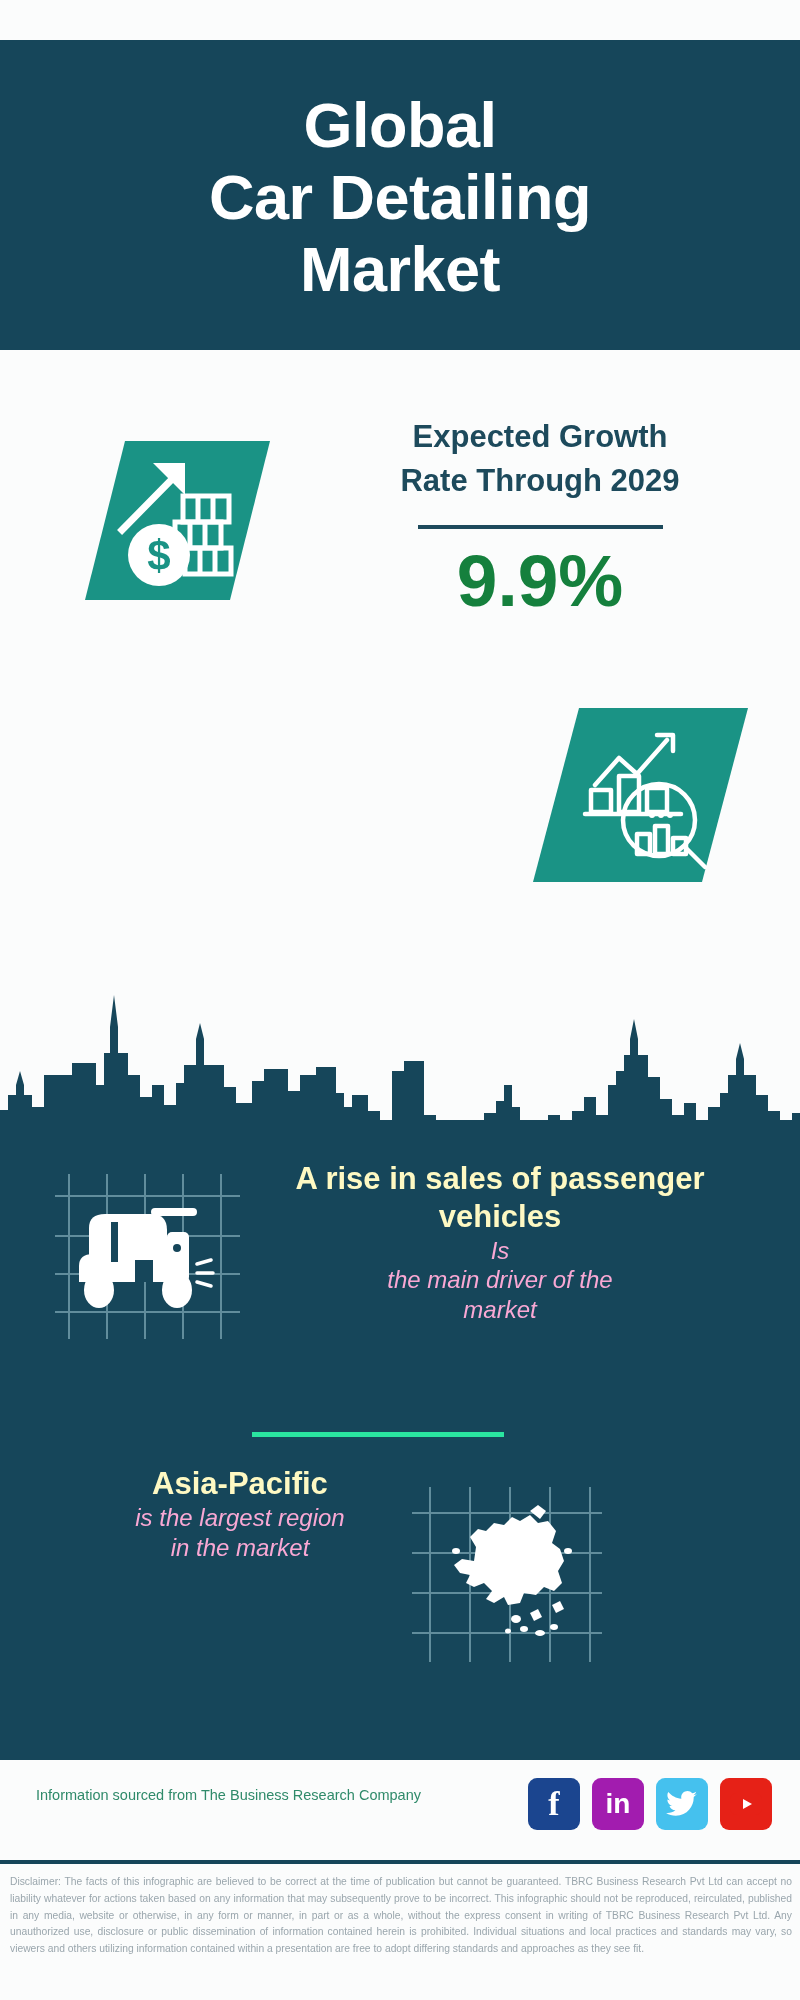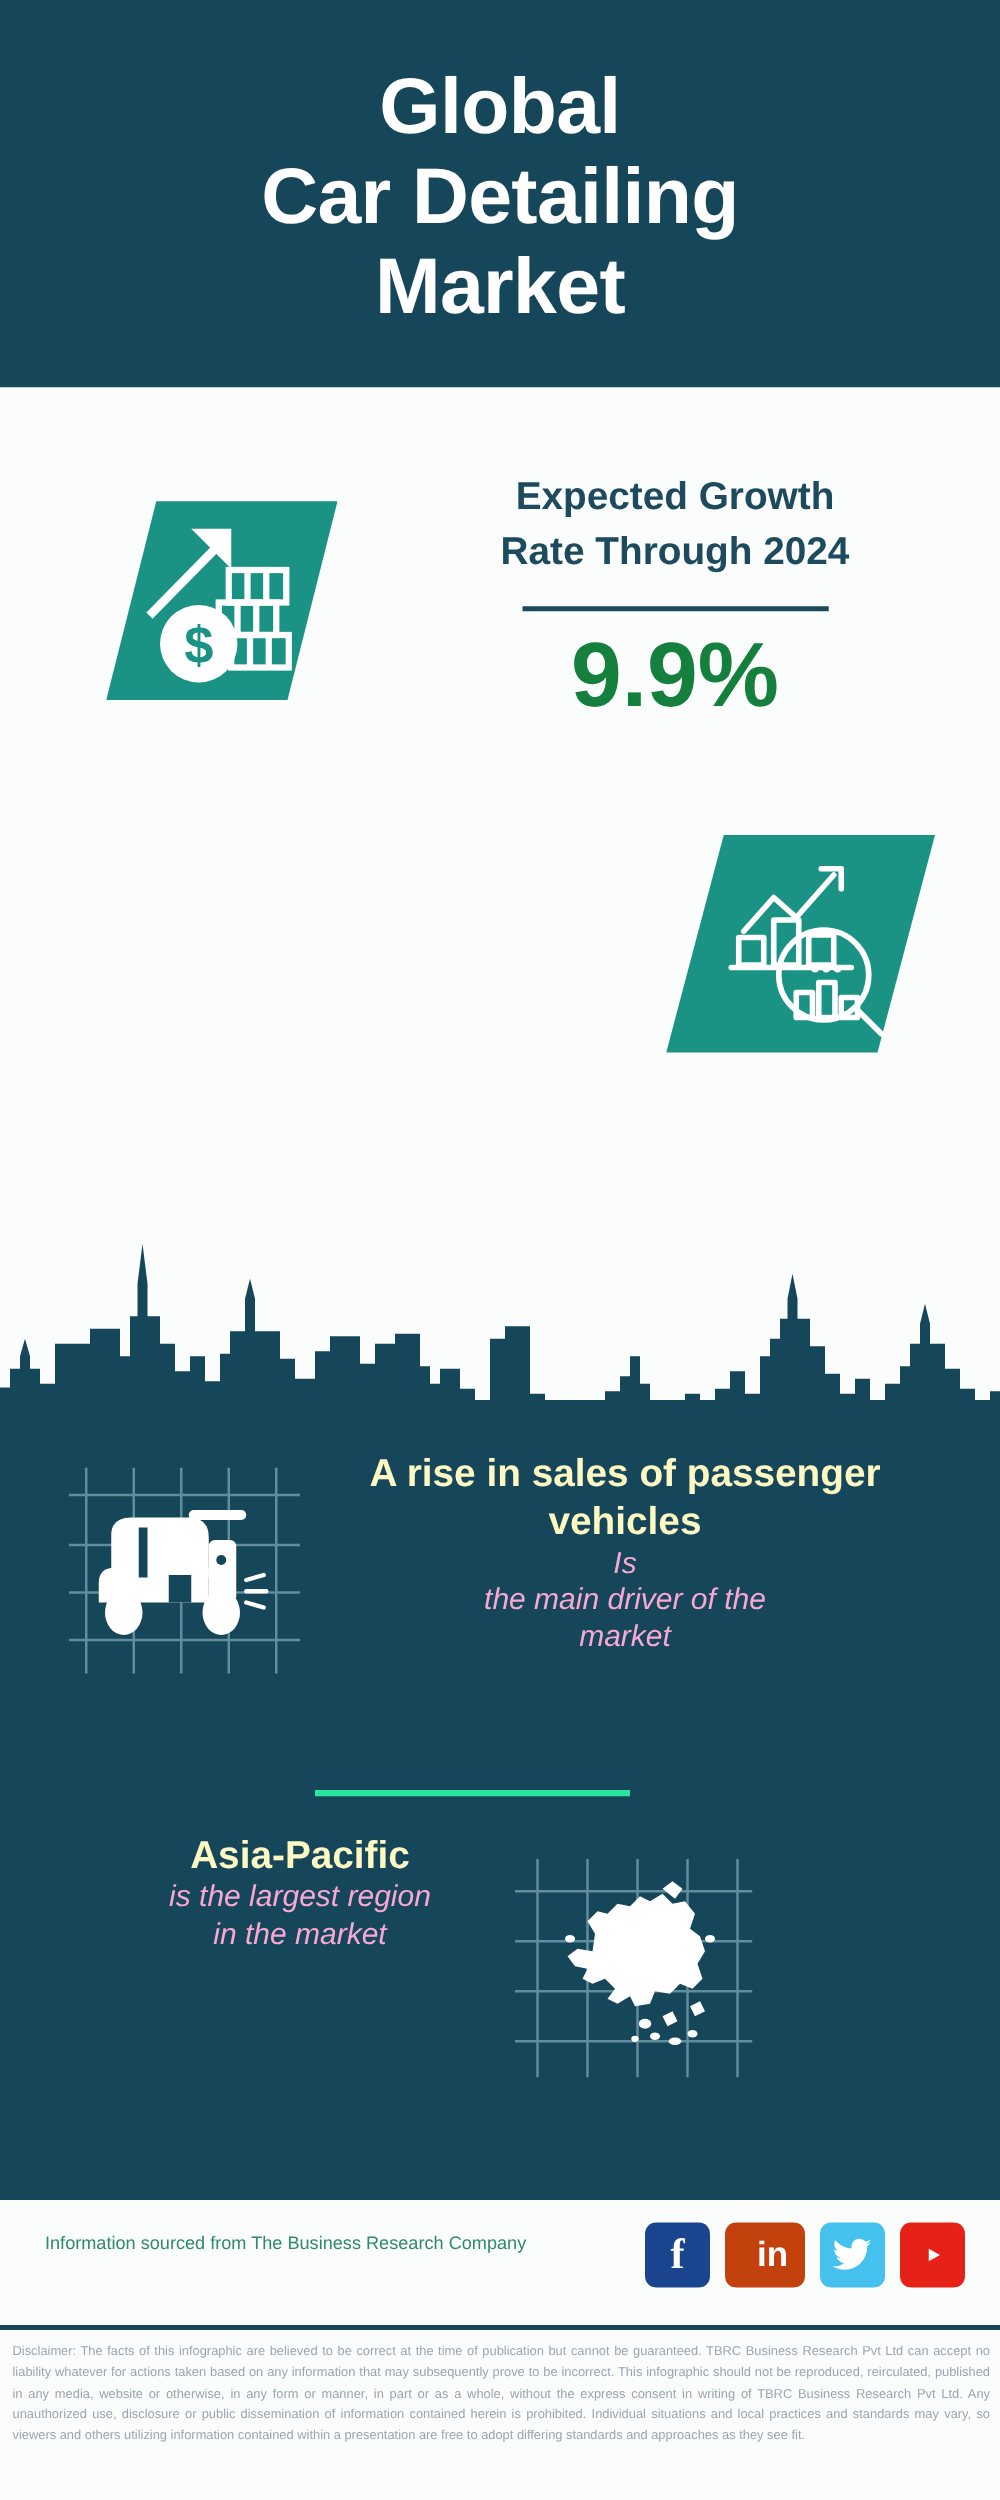"Global" .header { margin-top: none -> 40px }
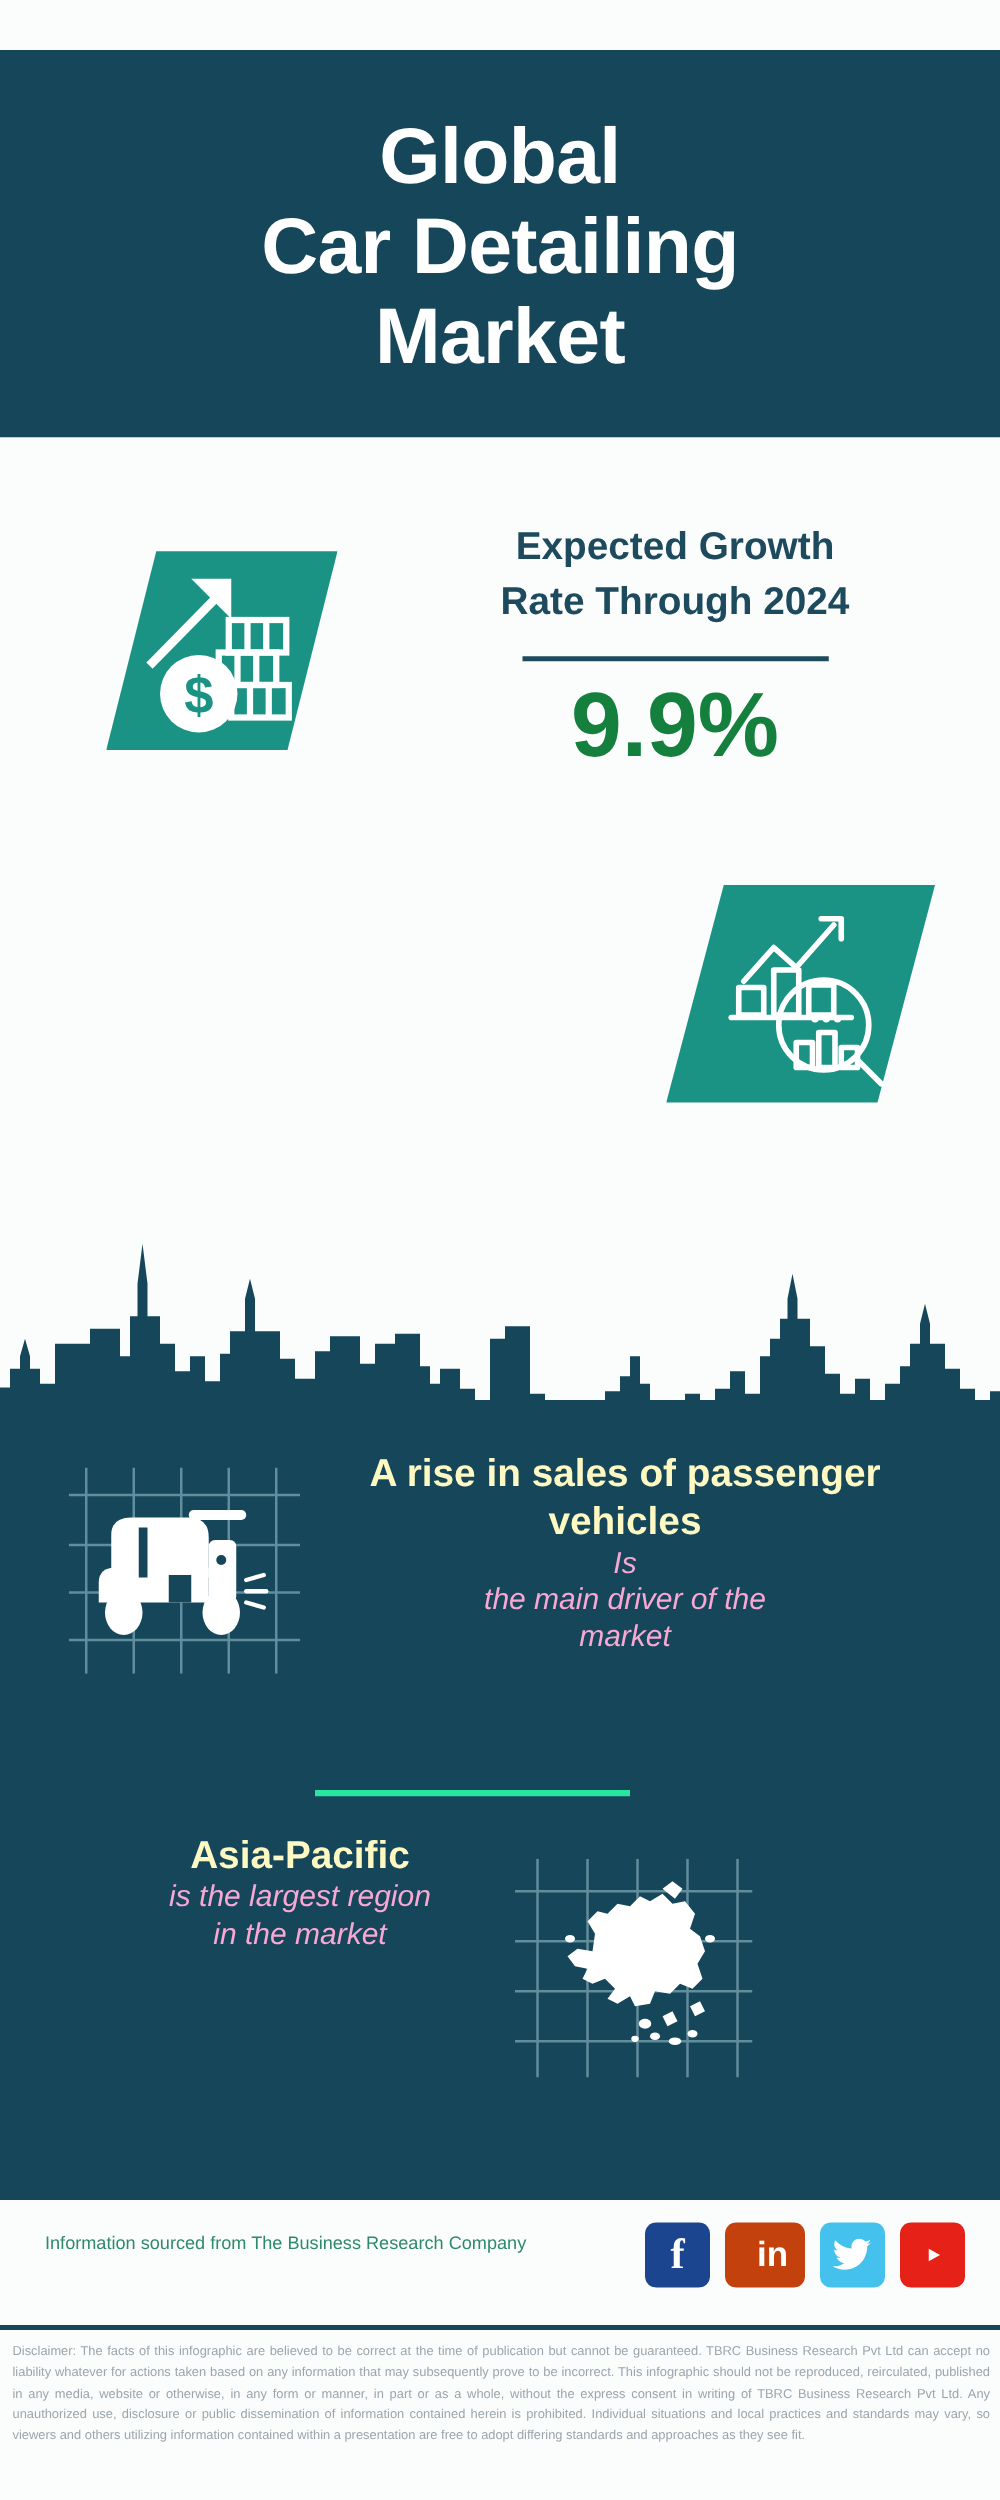"Rate Through 2024" span.ln { text: 2024 -> 2029 }
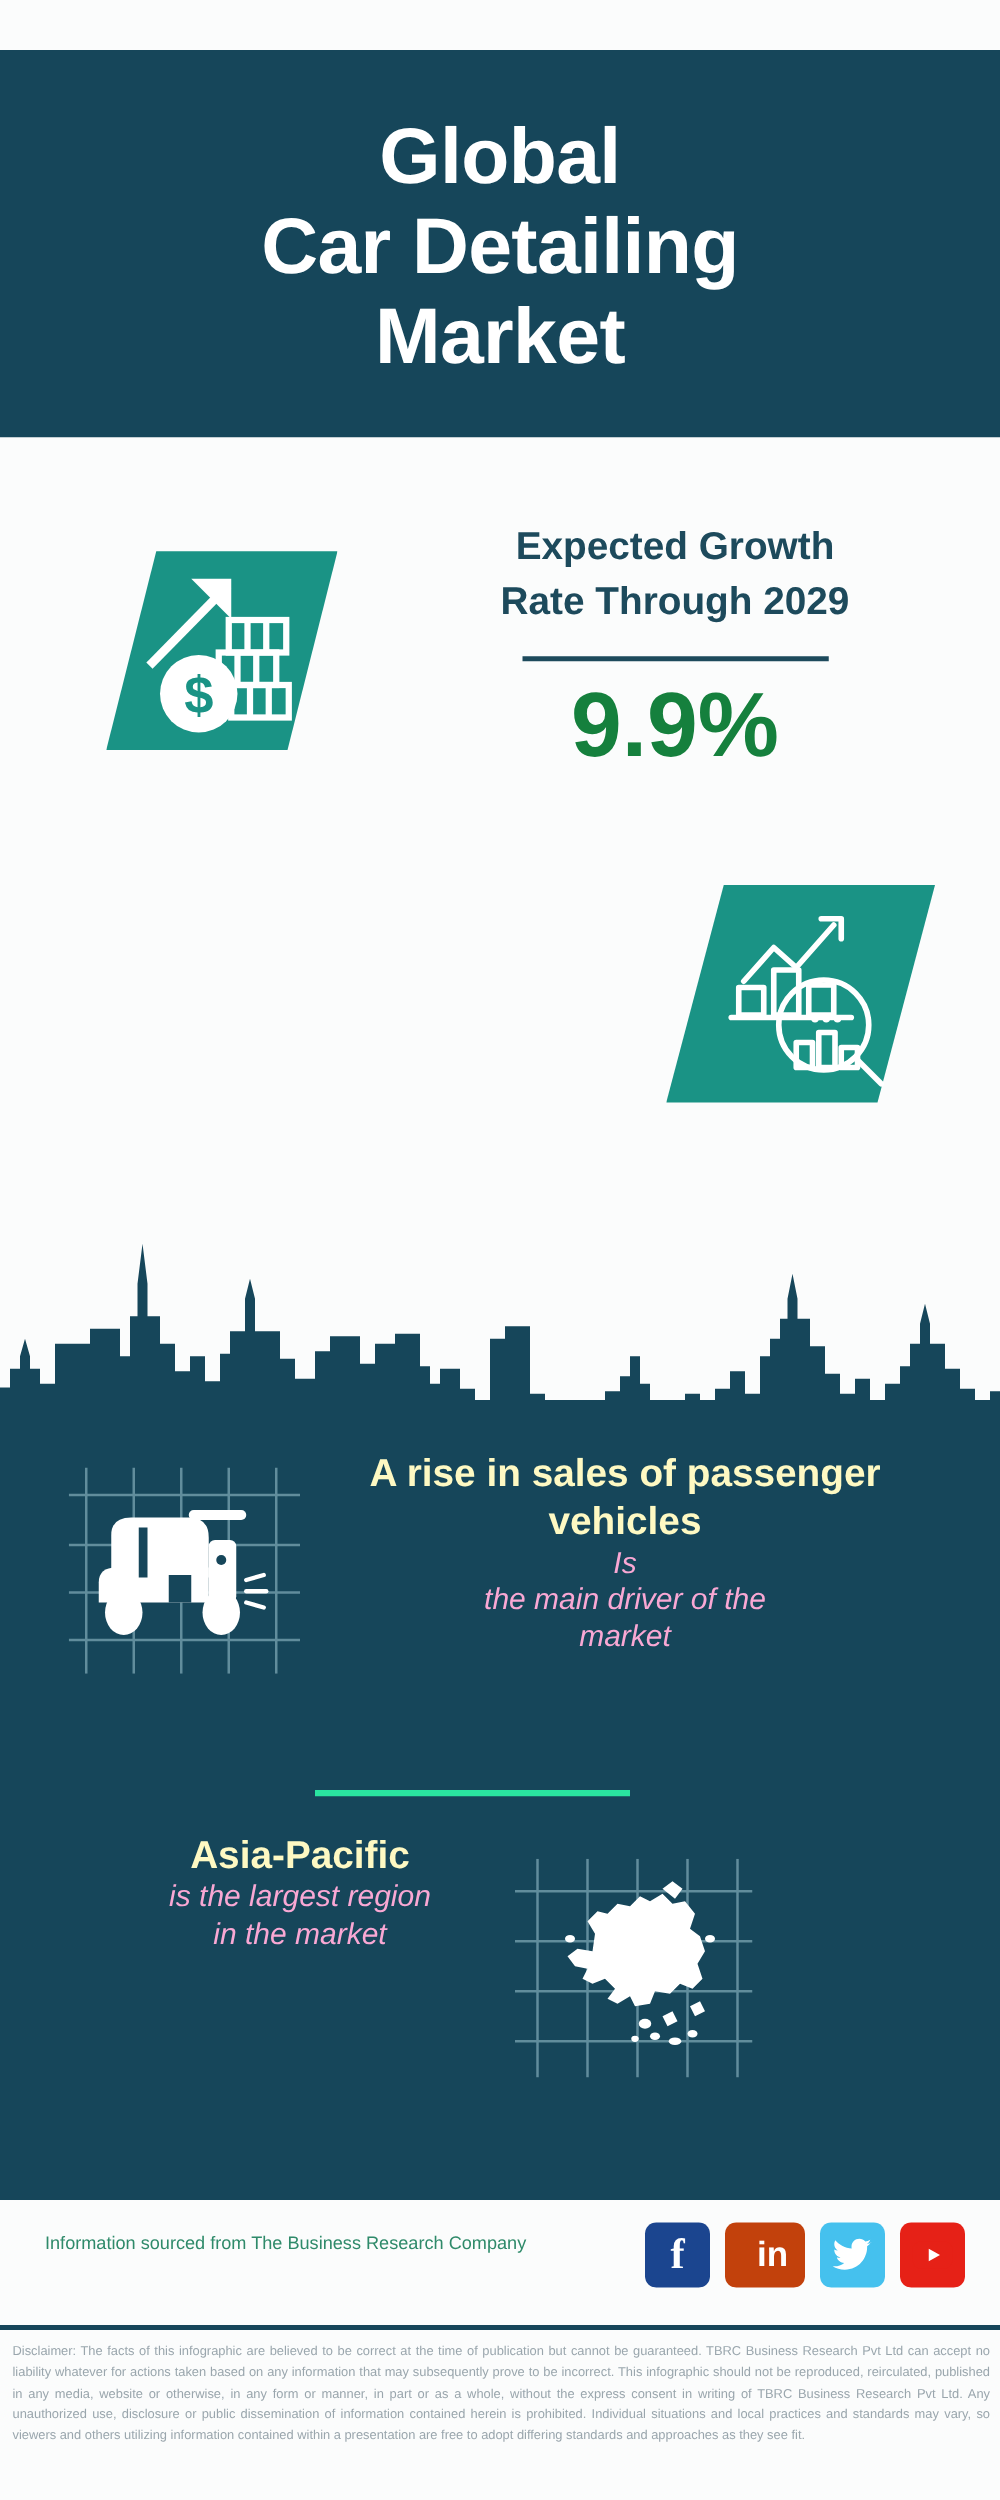"in" .soc-li { background: #c2410c -> #a21caf; padding-left: 12px -> none }
